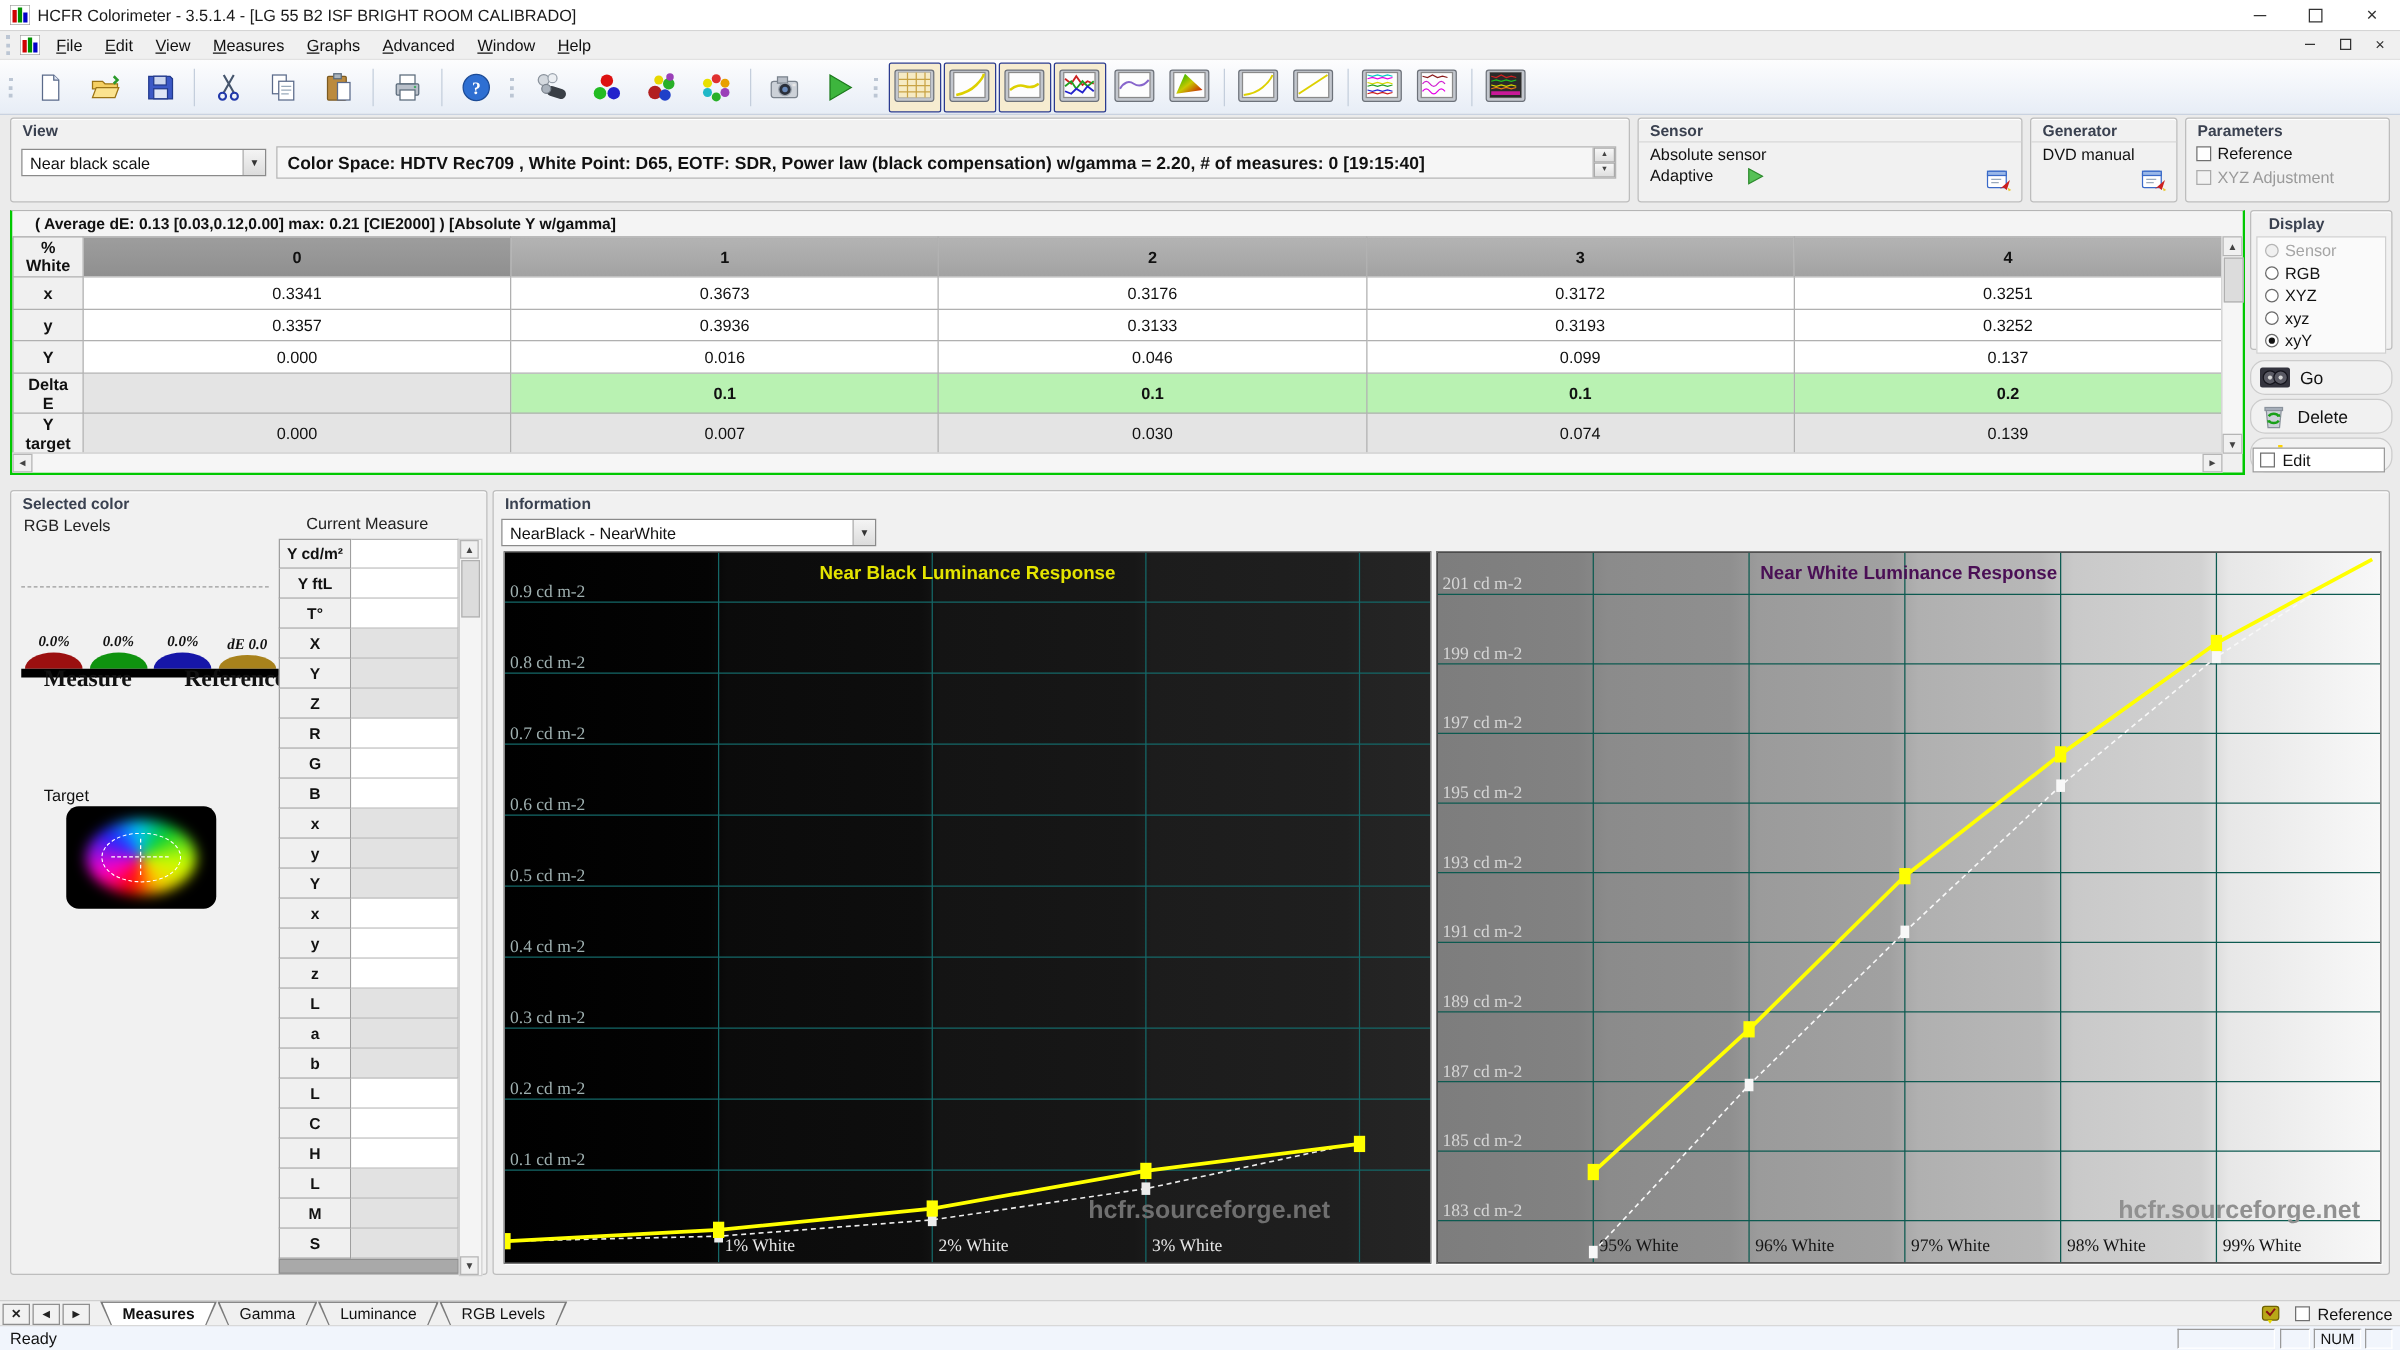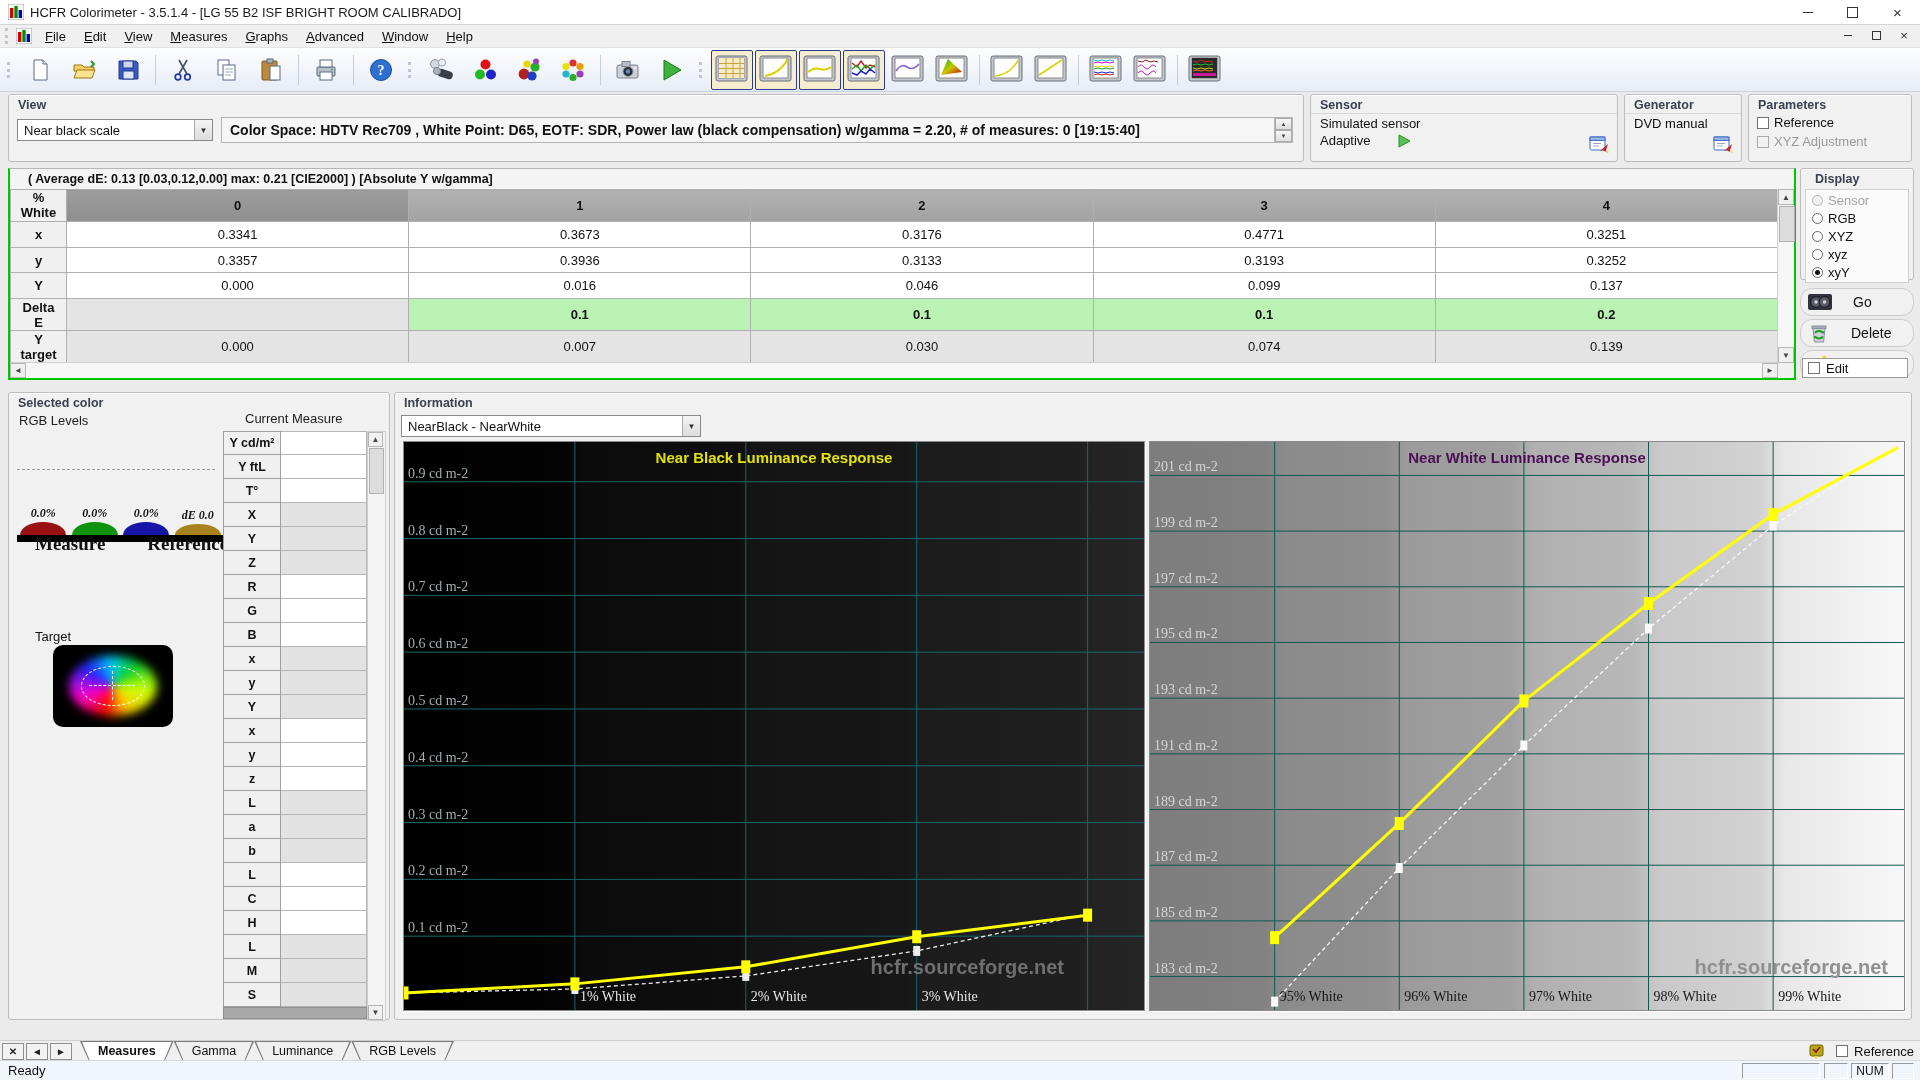"Simulated sensor" div { text: Simulated -> Absolute }
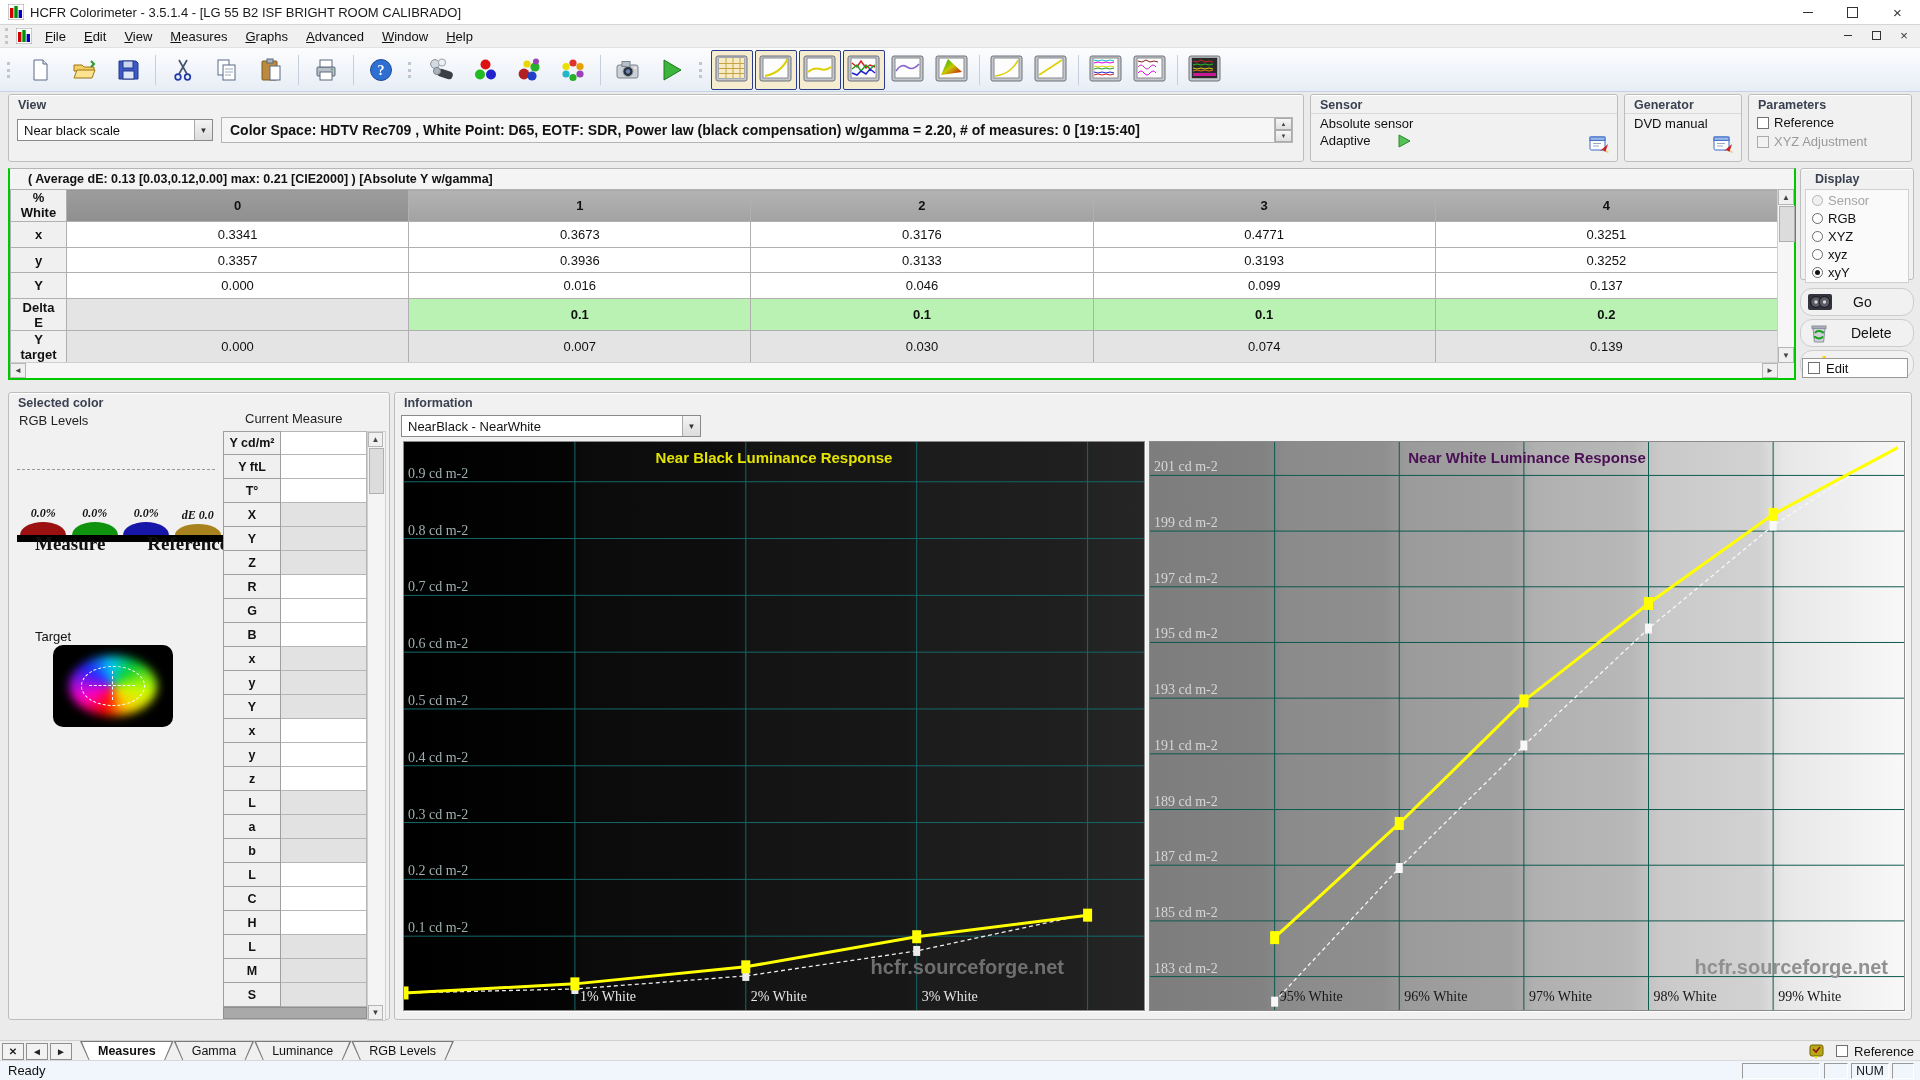"0.4771" td.val { text: 0.4771 -> 0.3172 }
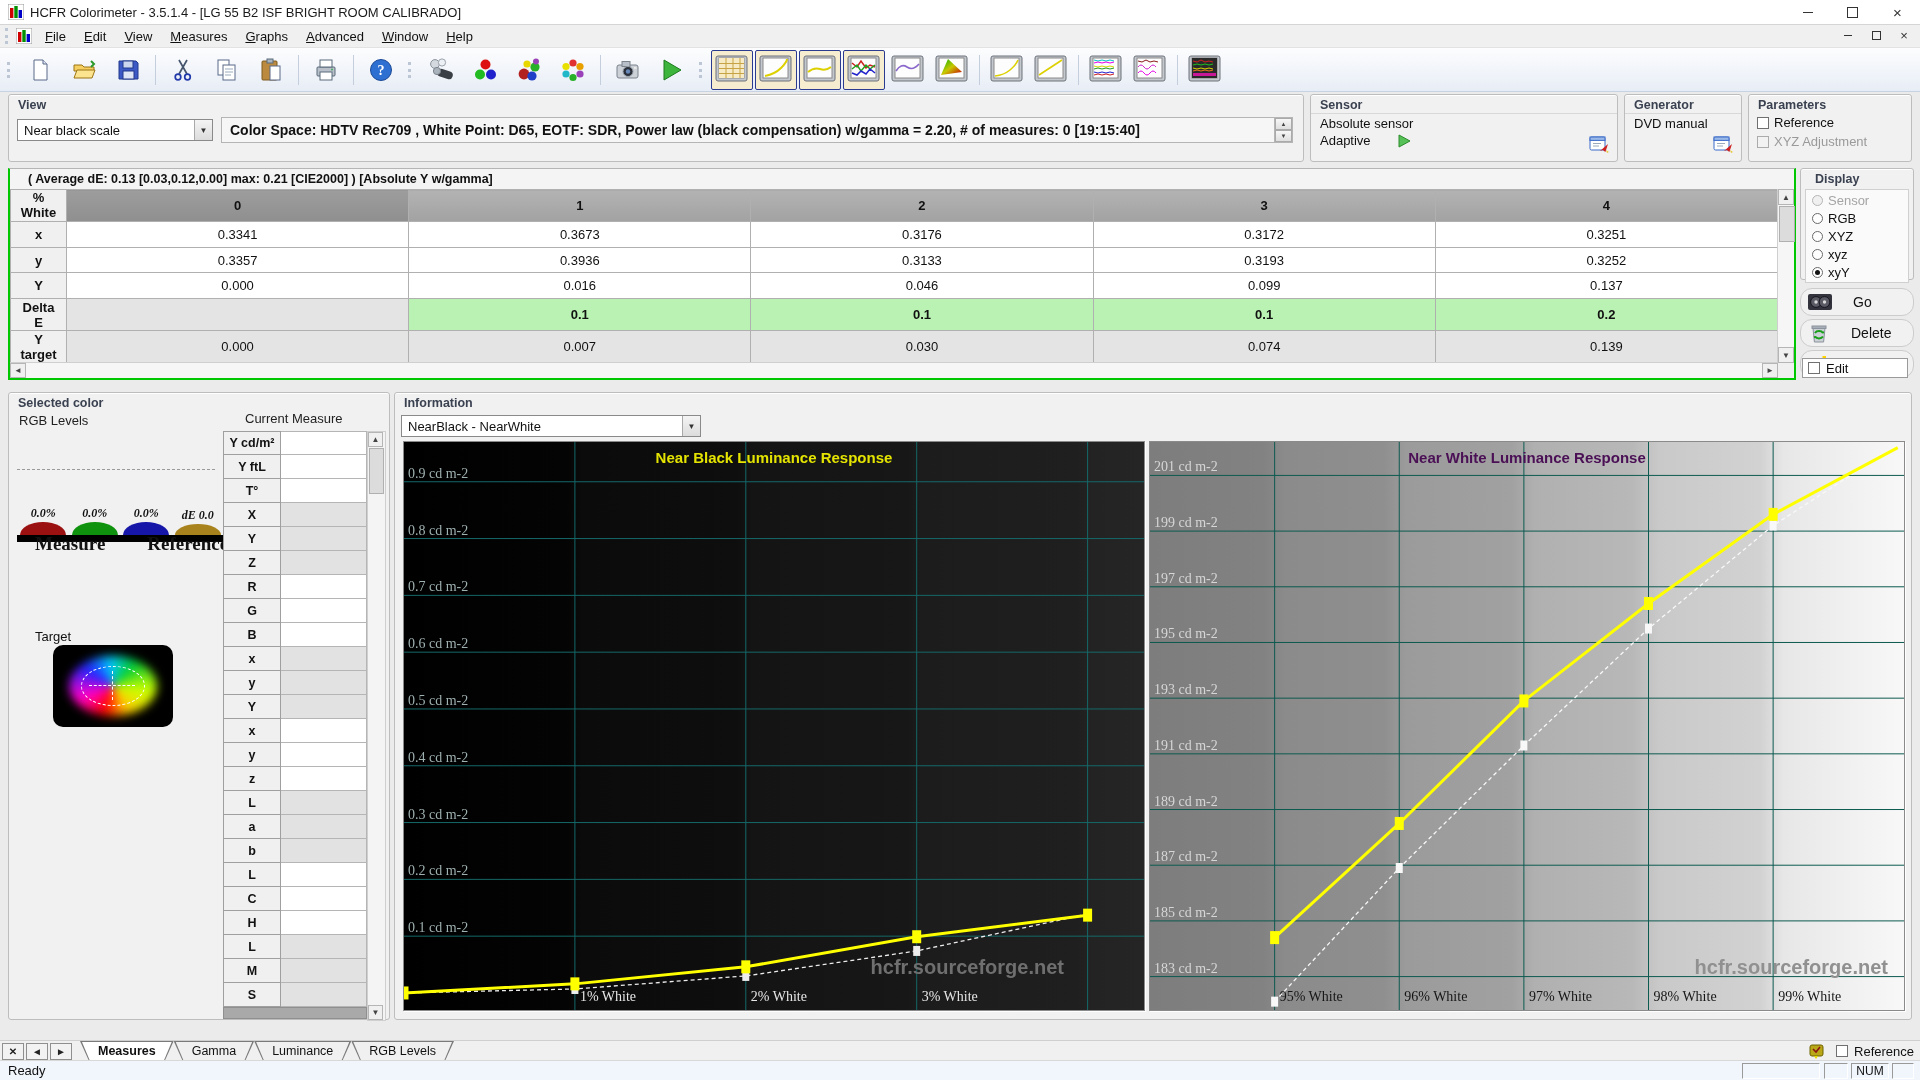"Go" .action-btn { gap: 20px -> 7px }
